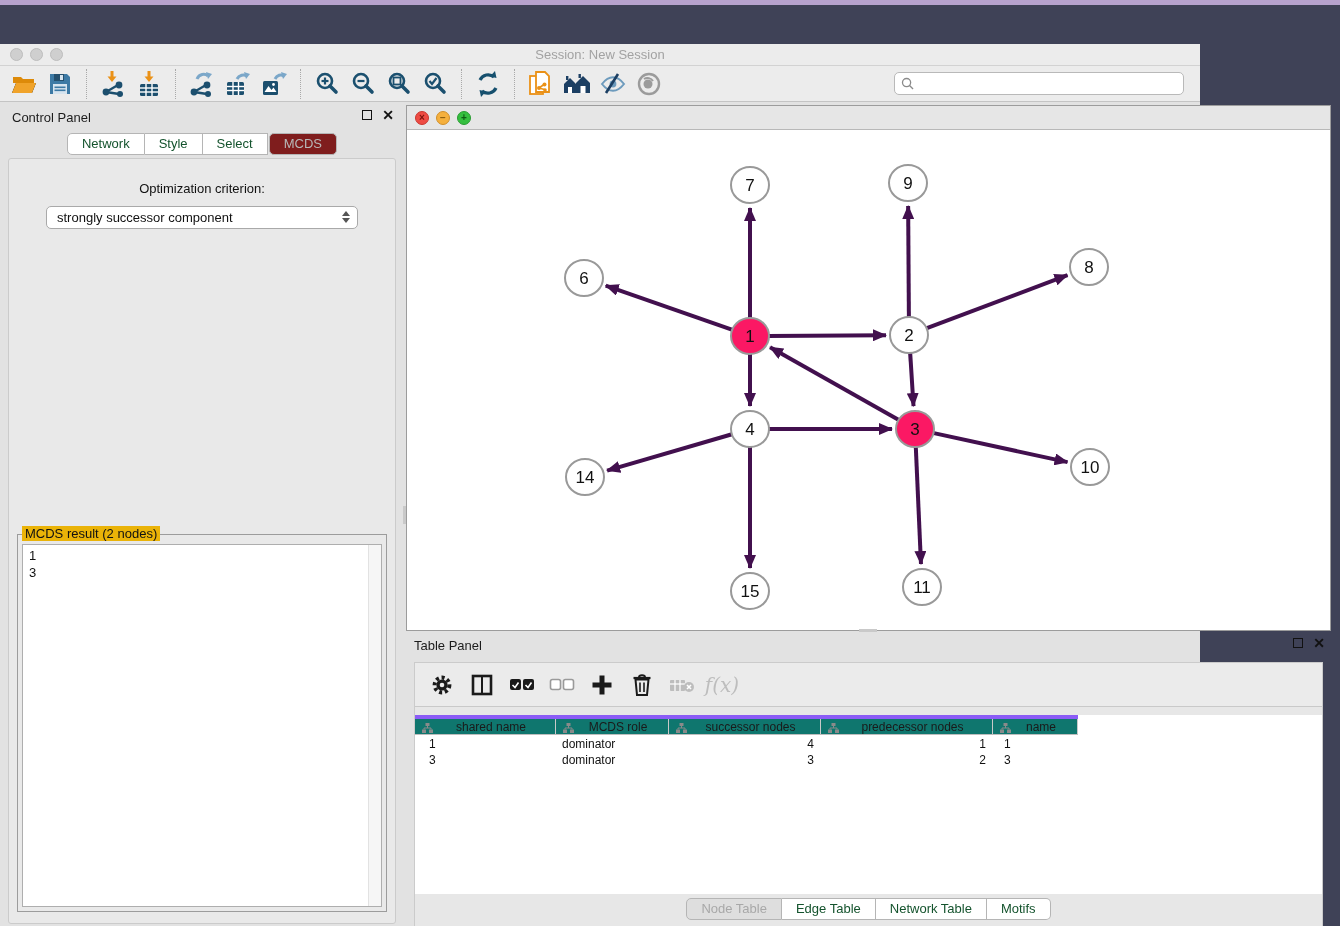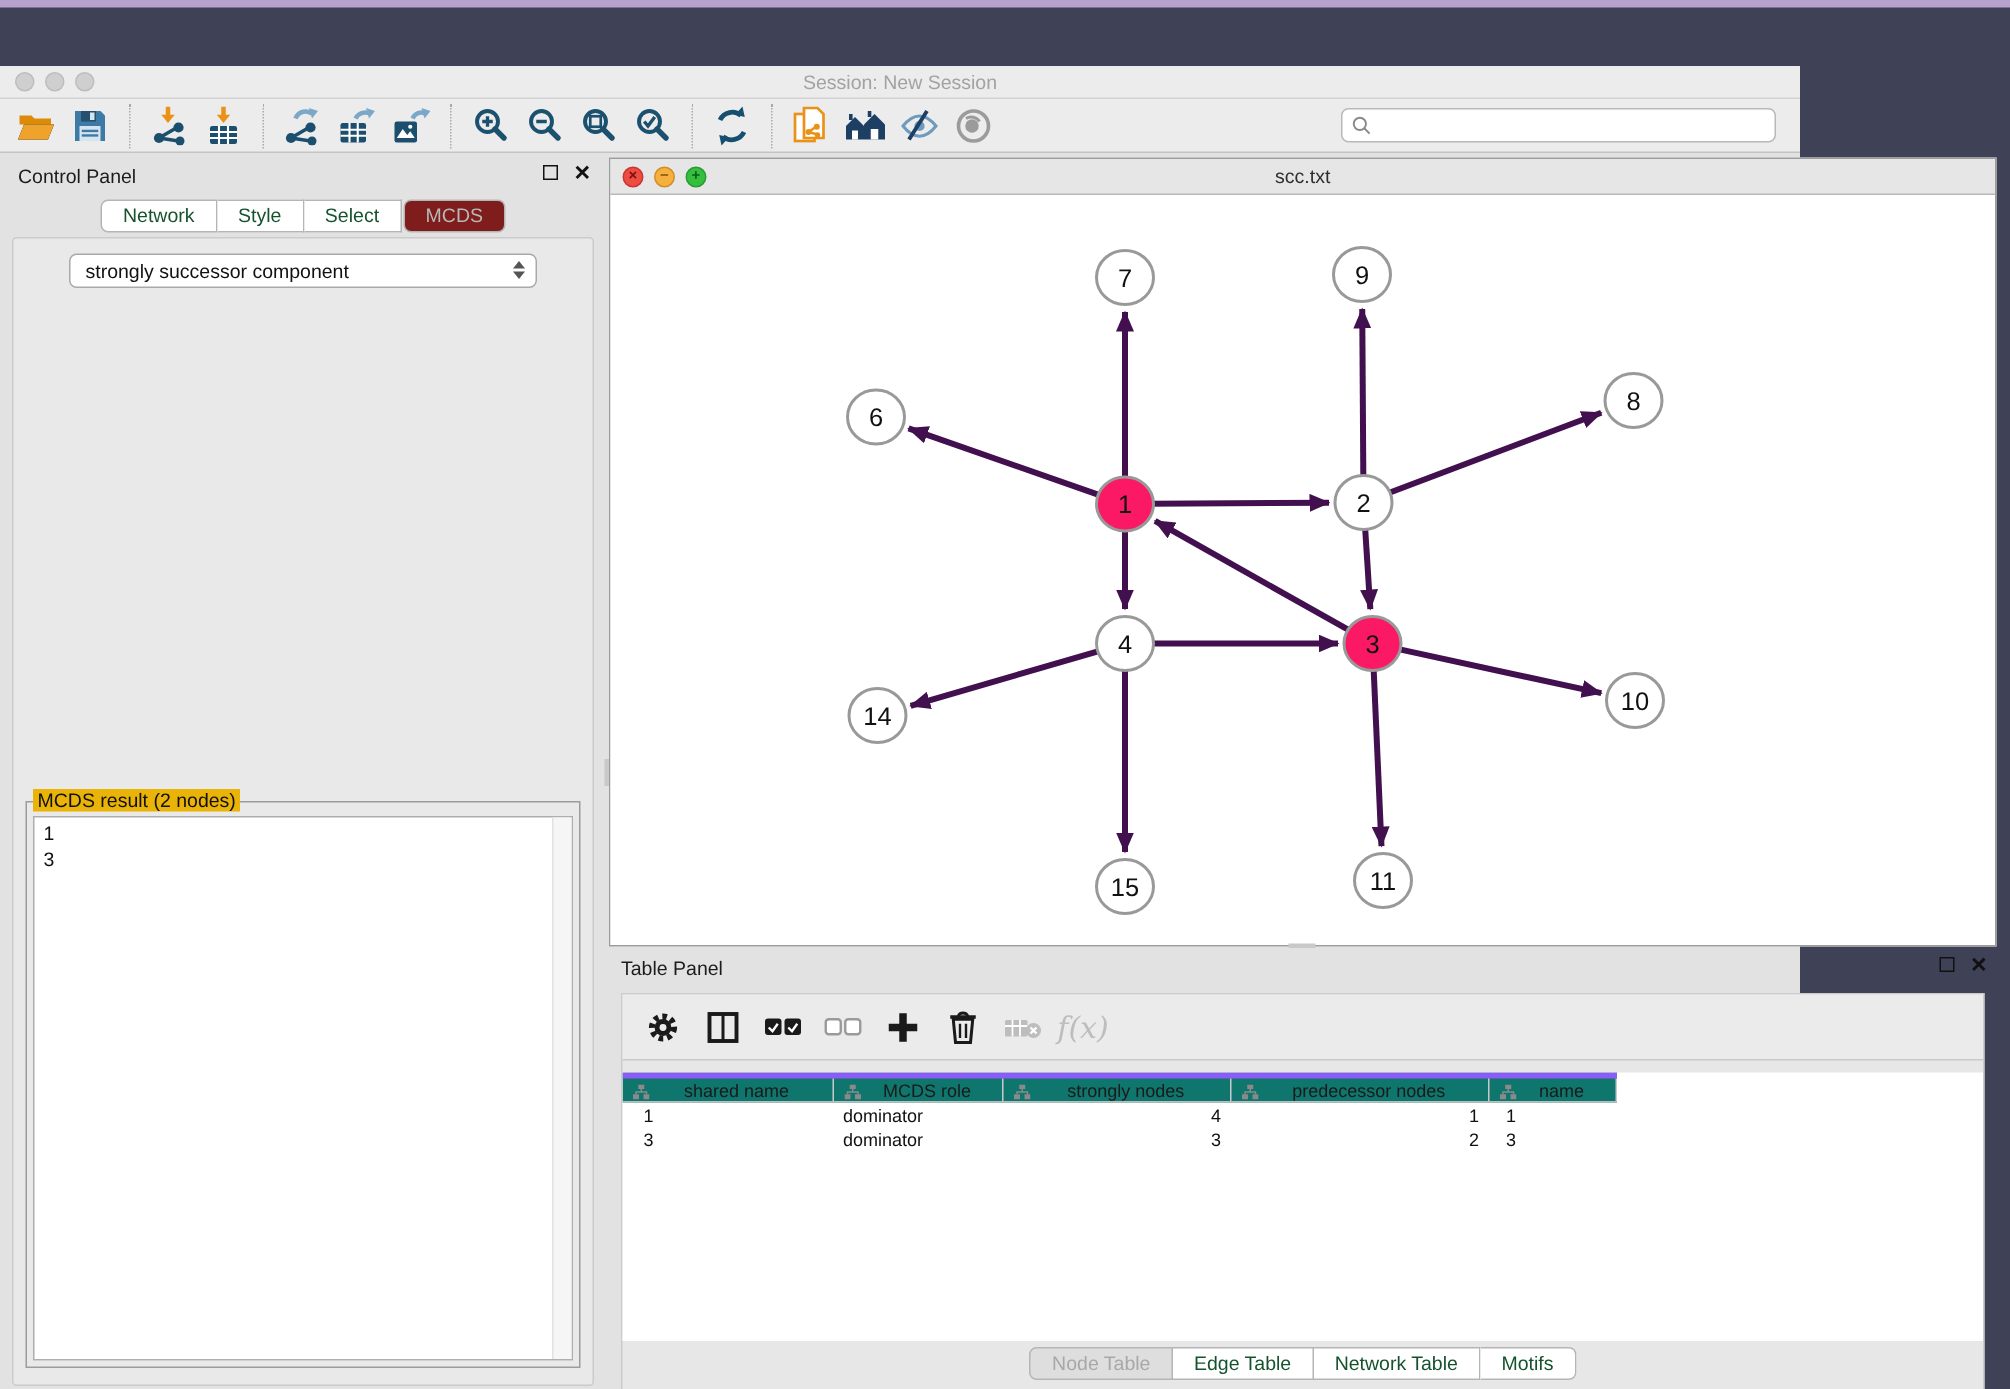"scc.txt" div.net-title { html: <div>scc.txt</div> -> none }
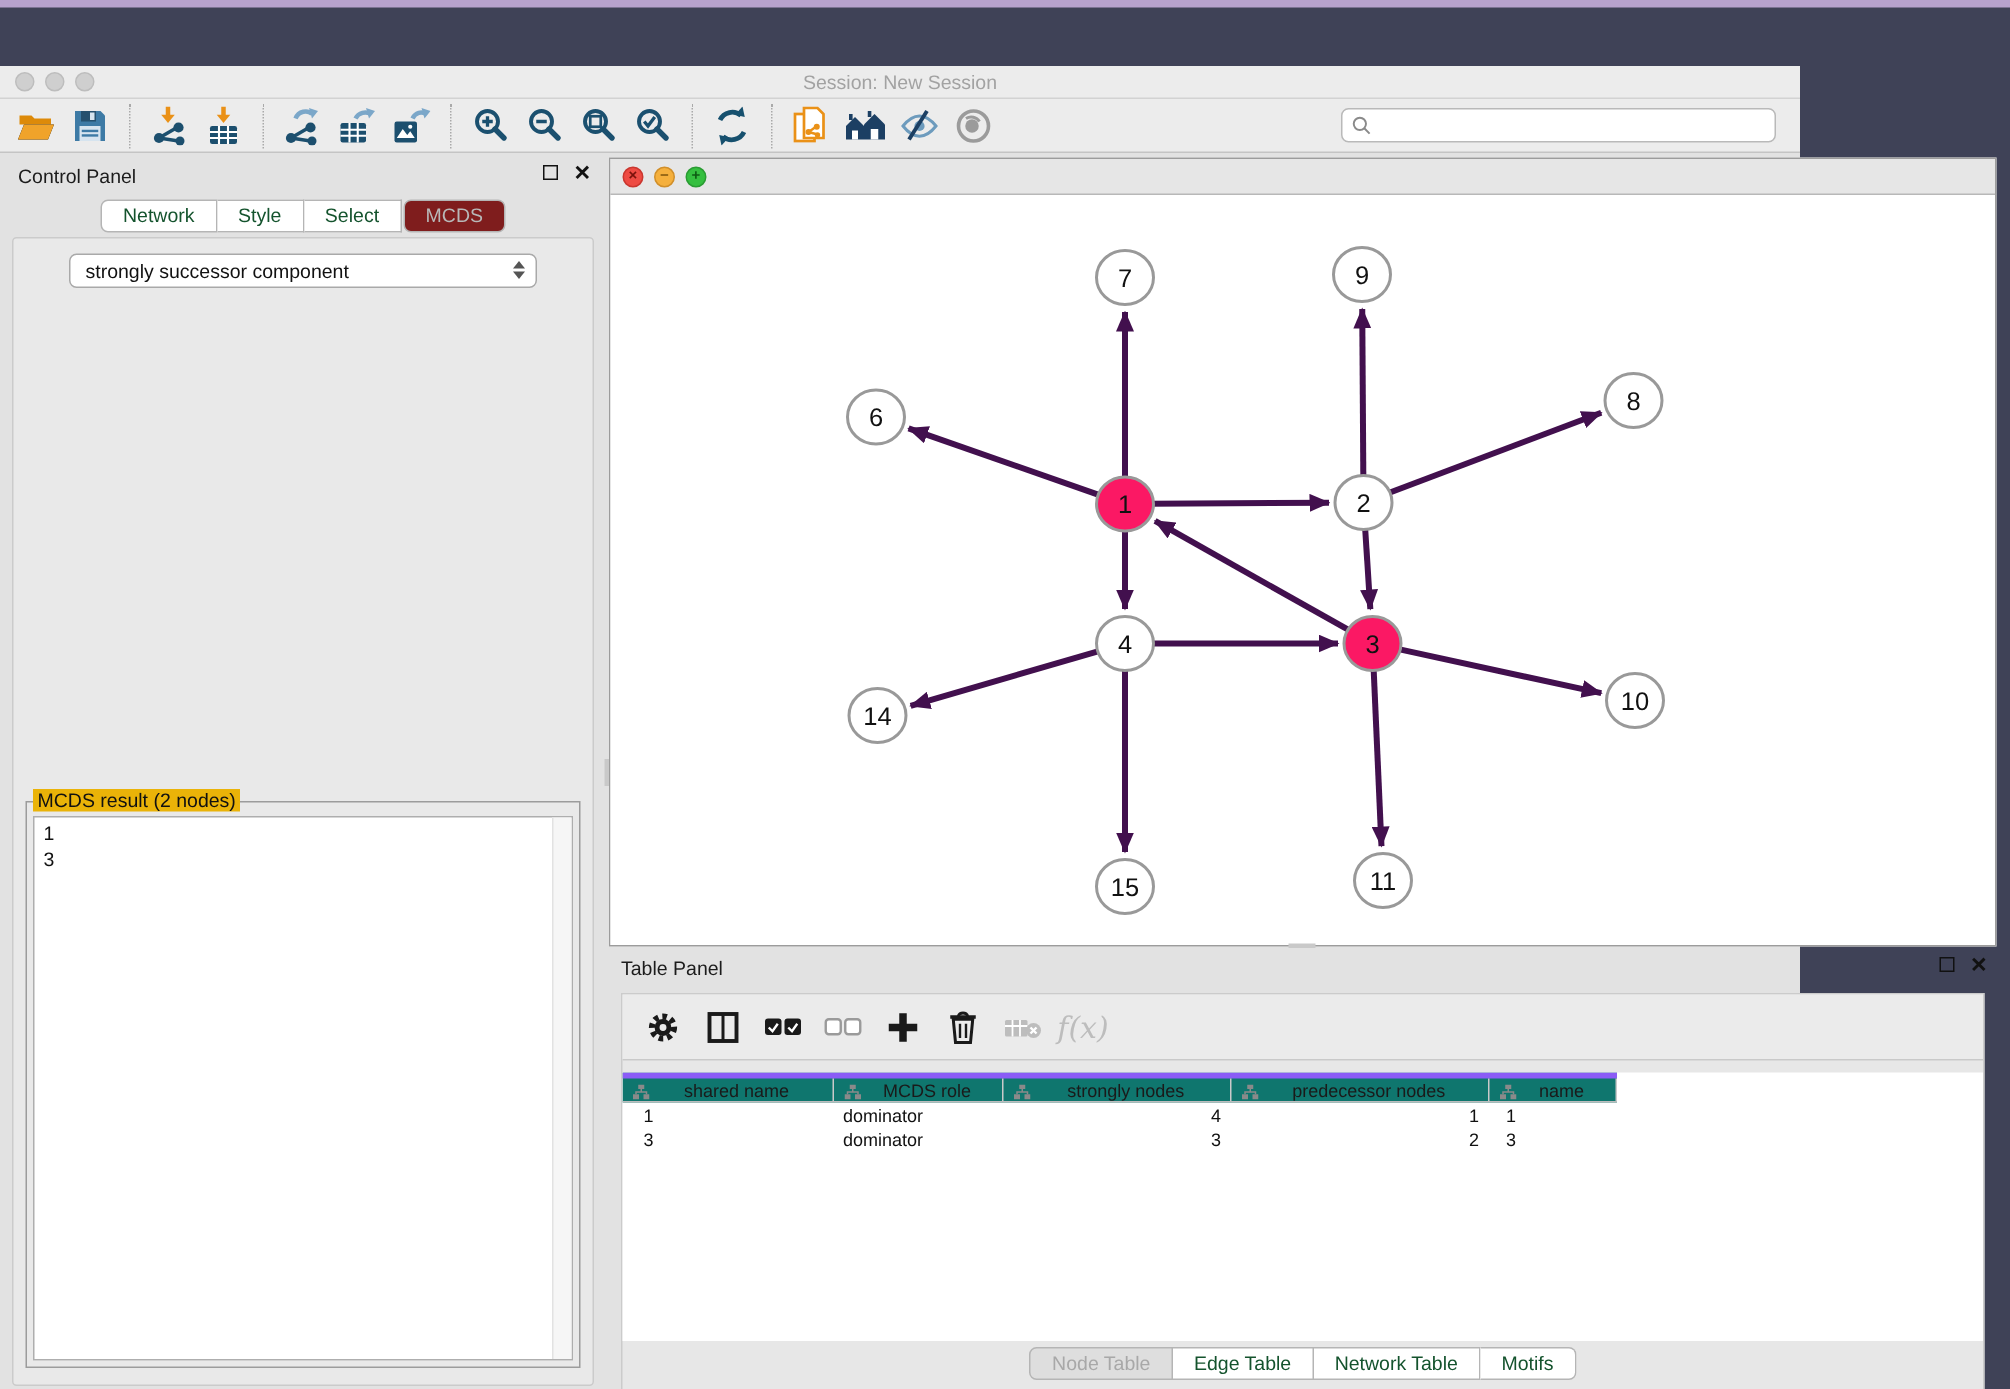"Optimization criterion:" div.opt-label { html: none -> <div>Optimization criterion:</div> }
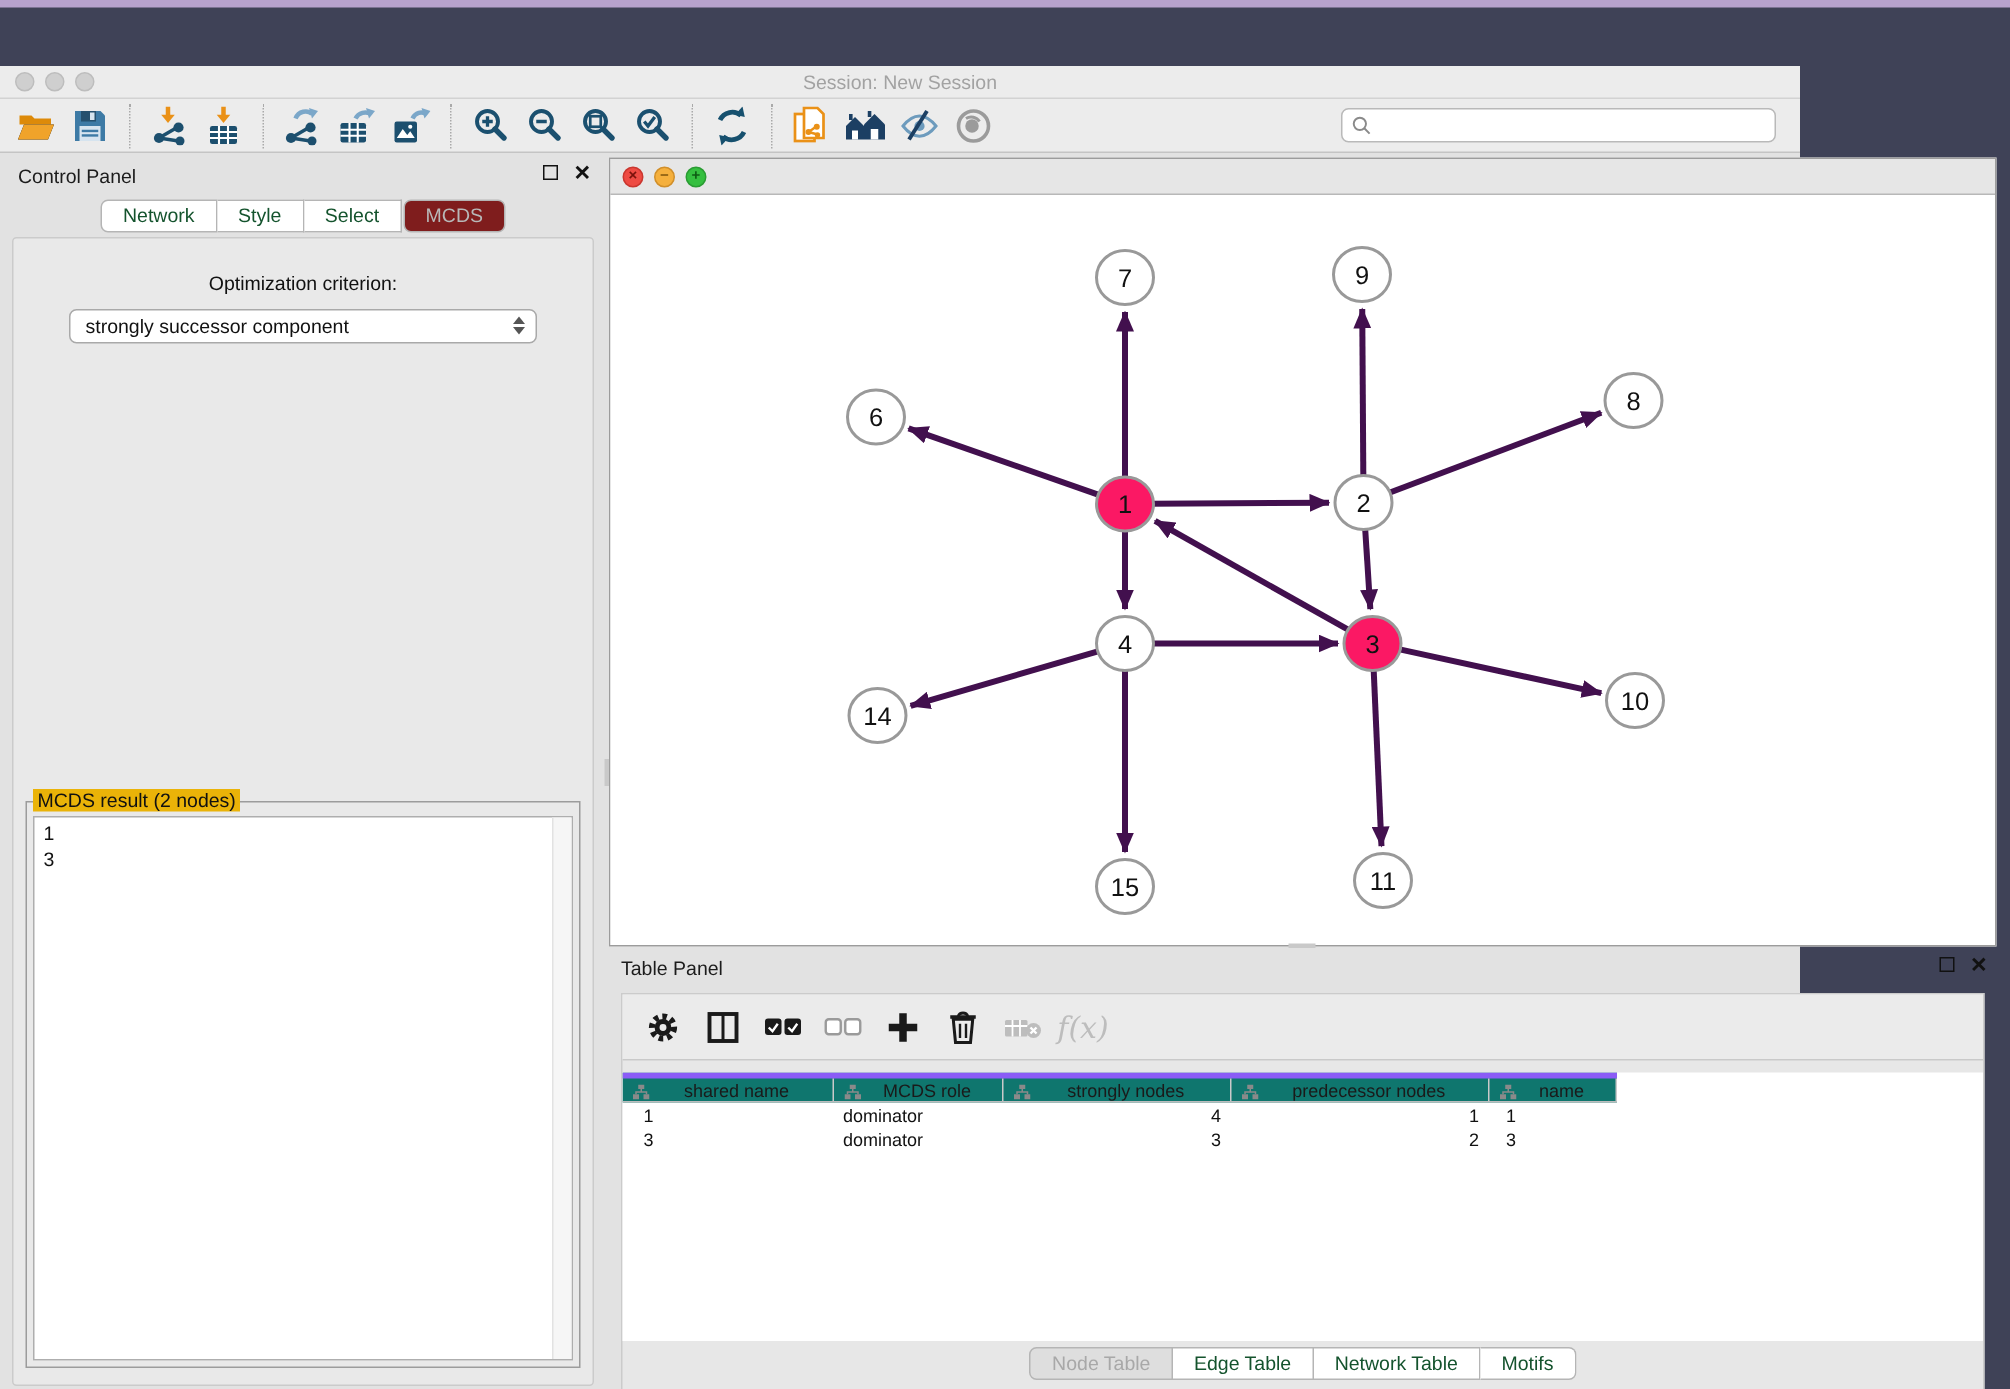"strongly nodes" span { text: strongly -> successor }
